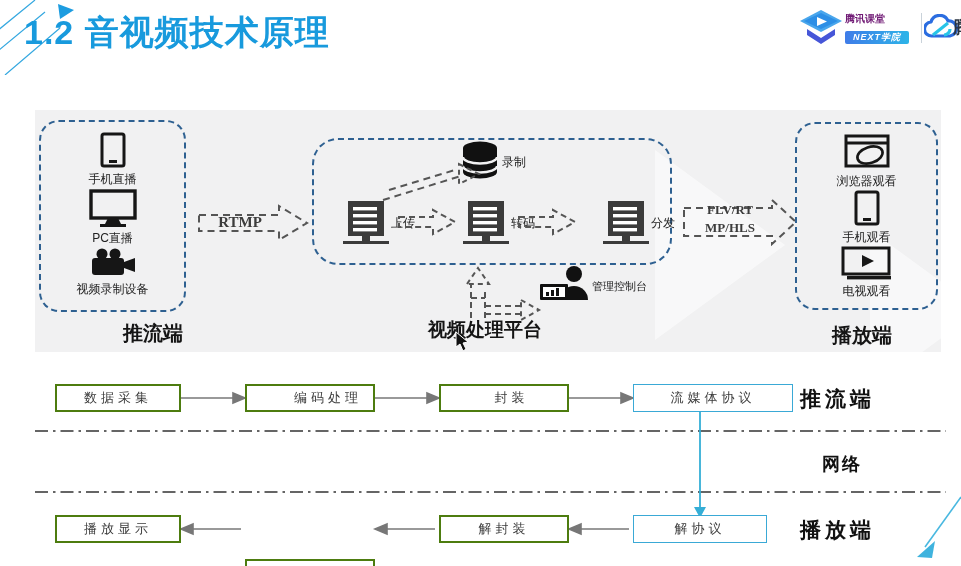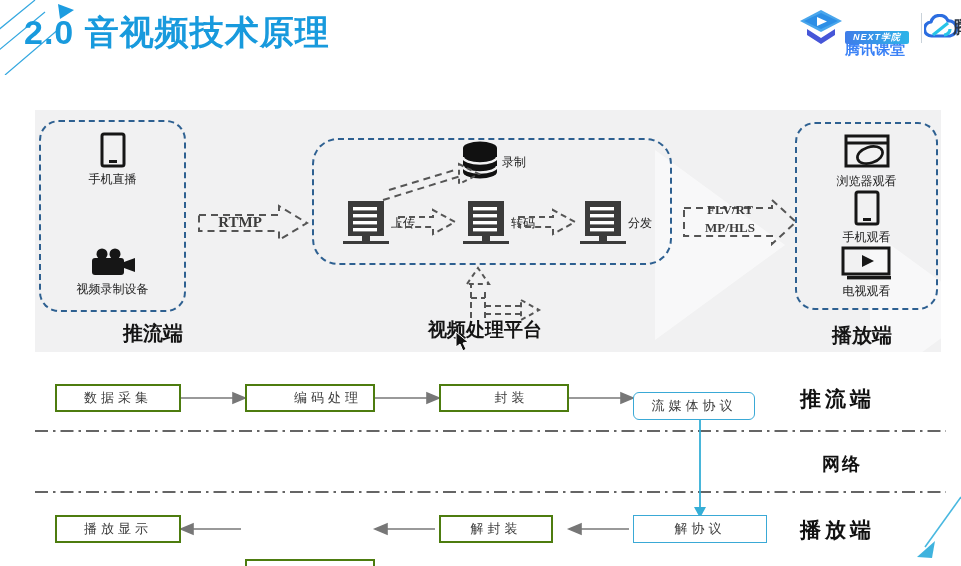"2.0 音视频技术原理" div.abs { text: 2.0 -> 1.2 }
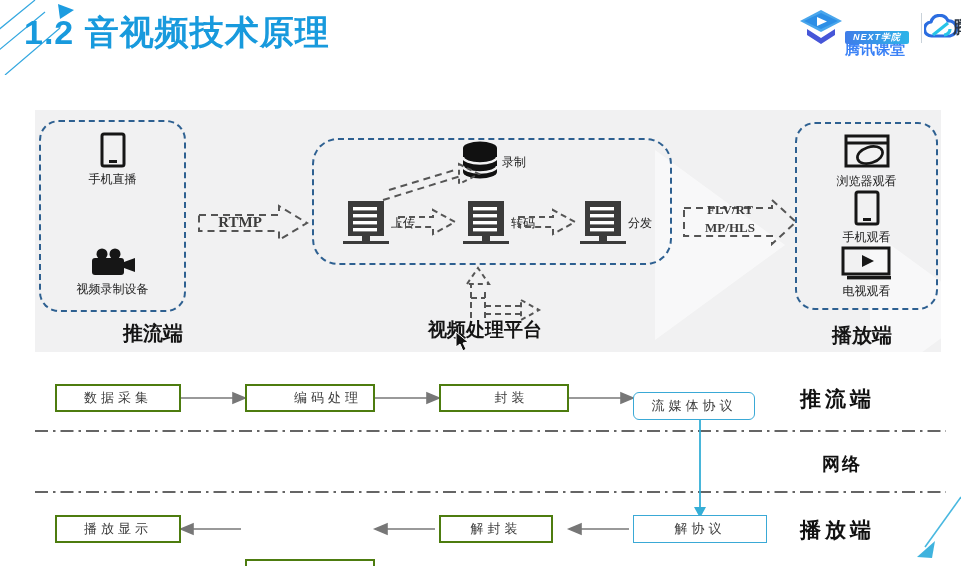"腾讯课堂" .brand-text { color: #3b82f6 -> #701a75; font-size: 15px -> 10px; margin-top: 28px -> none }
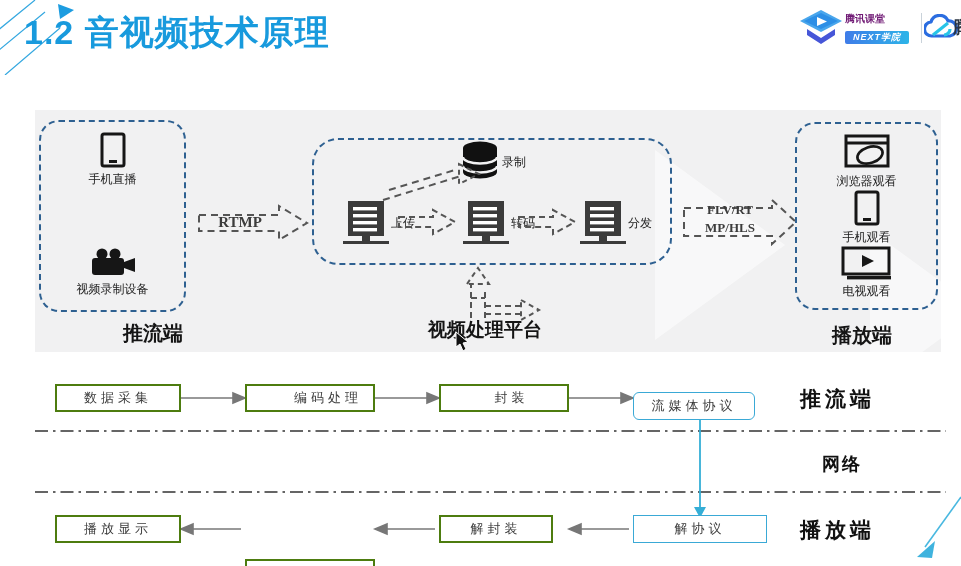"分发" div.srv-group { left: 545px -> 568px }
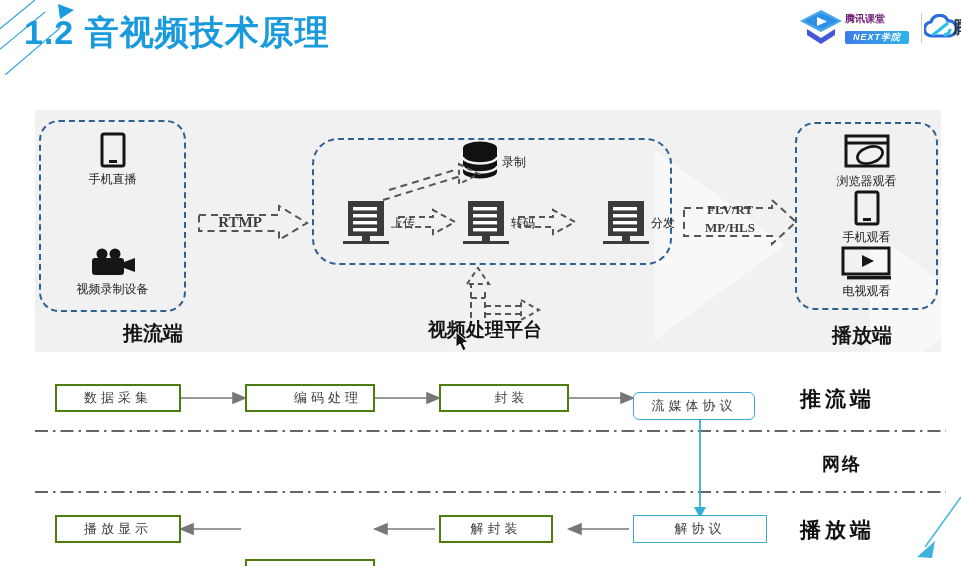"PC直播" div.device { html: none -> <div> <svg> <rect></rect> <polygon></polygon> <rect></rect> </svg> <span>PC直播</span> </div> }
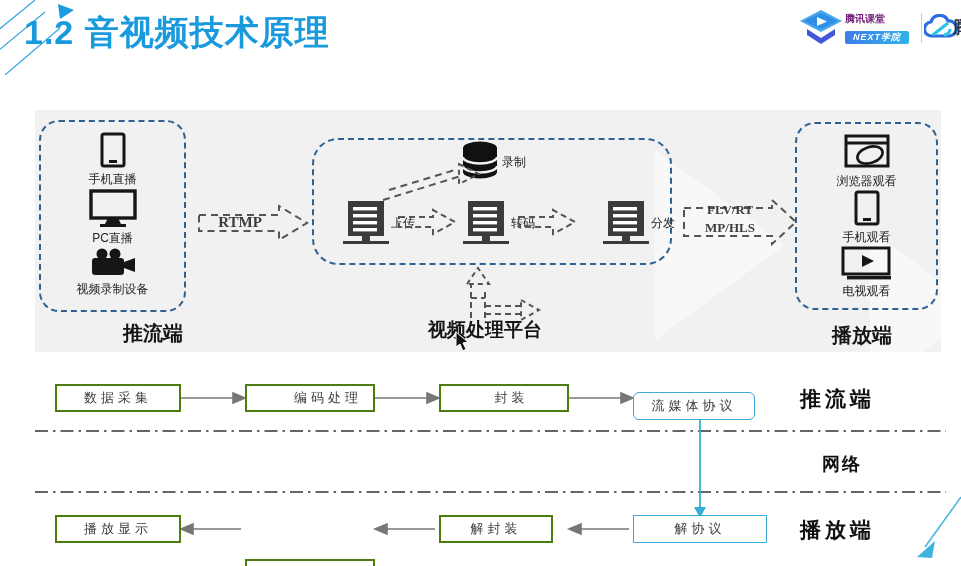"管理控制台" div.srv-group { html: none -> <div> <svg> <circle></circle> <path></path> <rect></rect> <rect></rect> <rect></rect> <rect></rect> <rect></rect> </svg> <span>管理控制台</span> </div> }
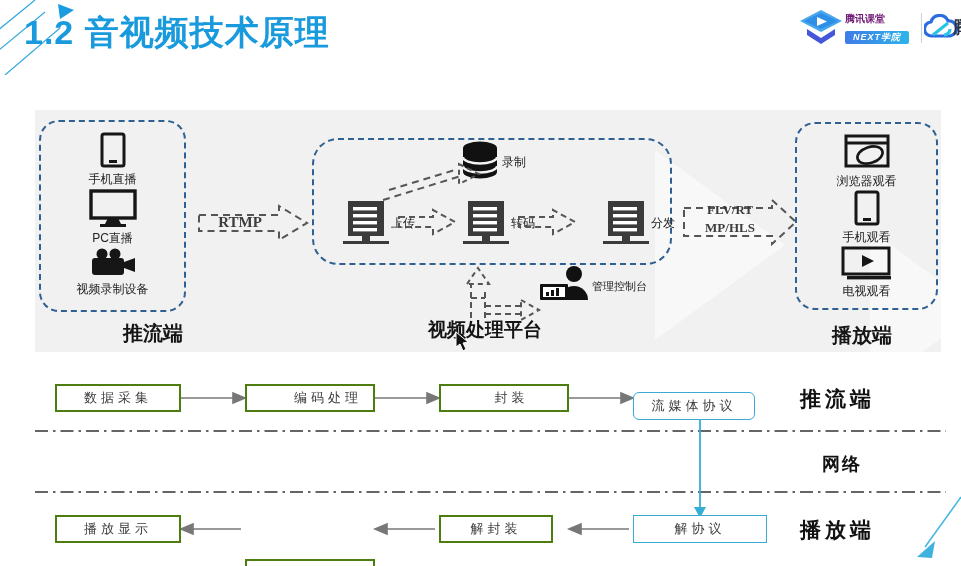"流媒体协议" div.flow-box { border-radius: 6px -> none; top: 392px -> 384px; width: 122px -> 160px }
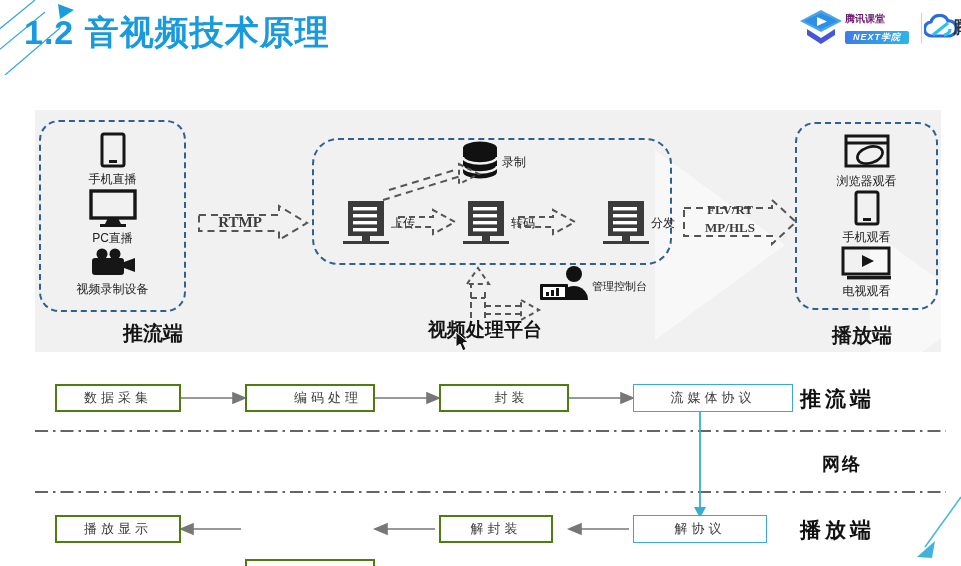"解封装" div.flow-box { width: 114px -> 130px }
